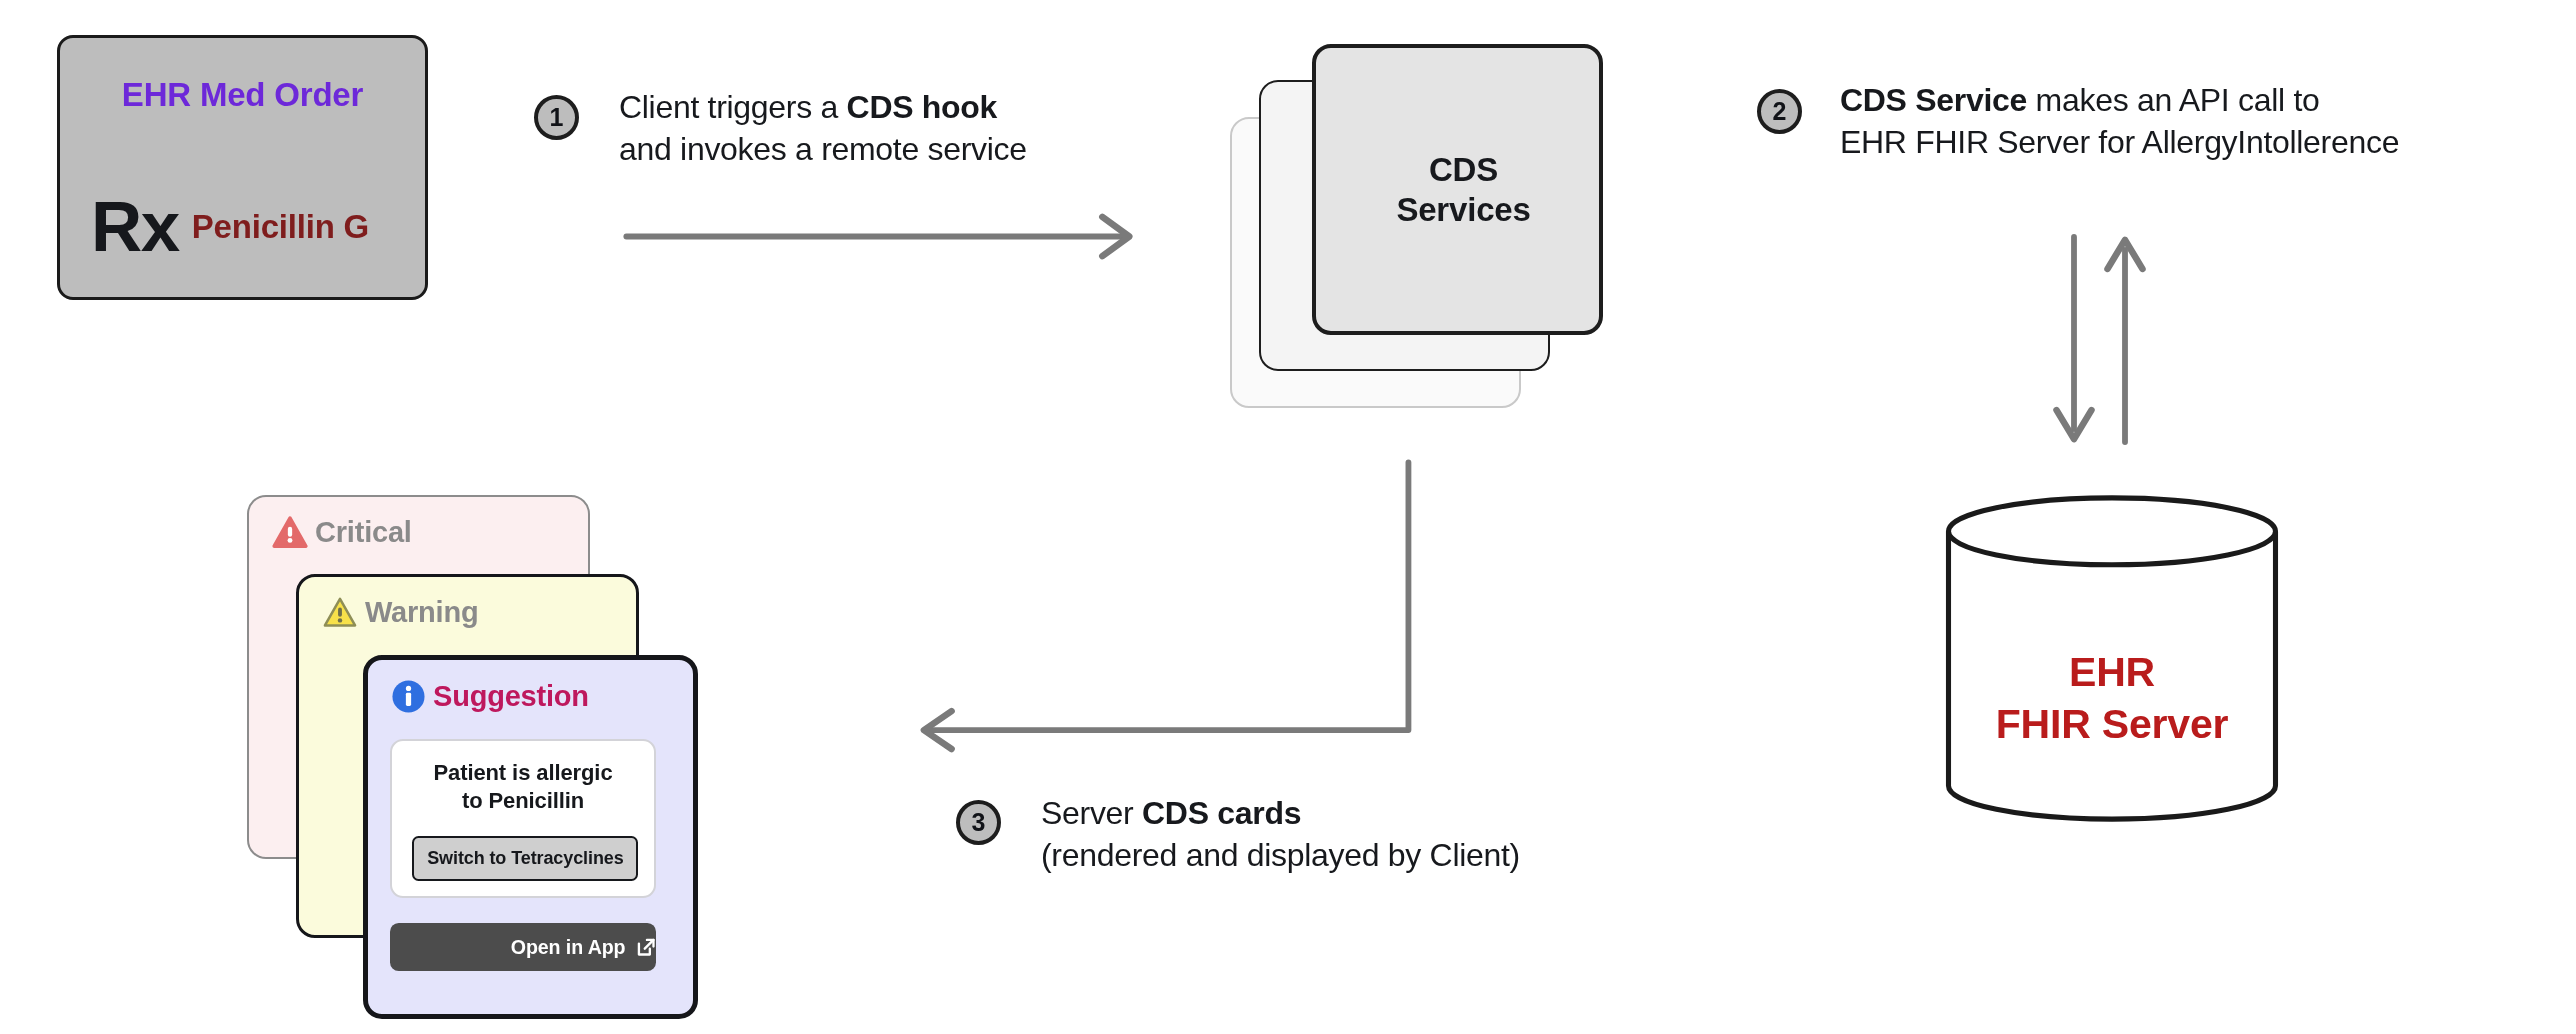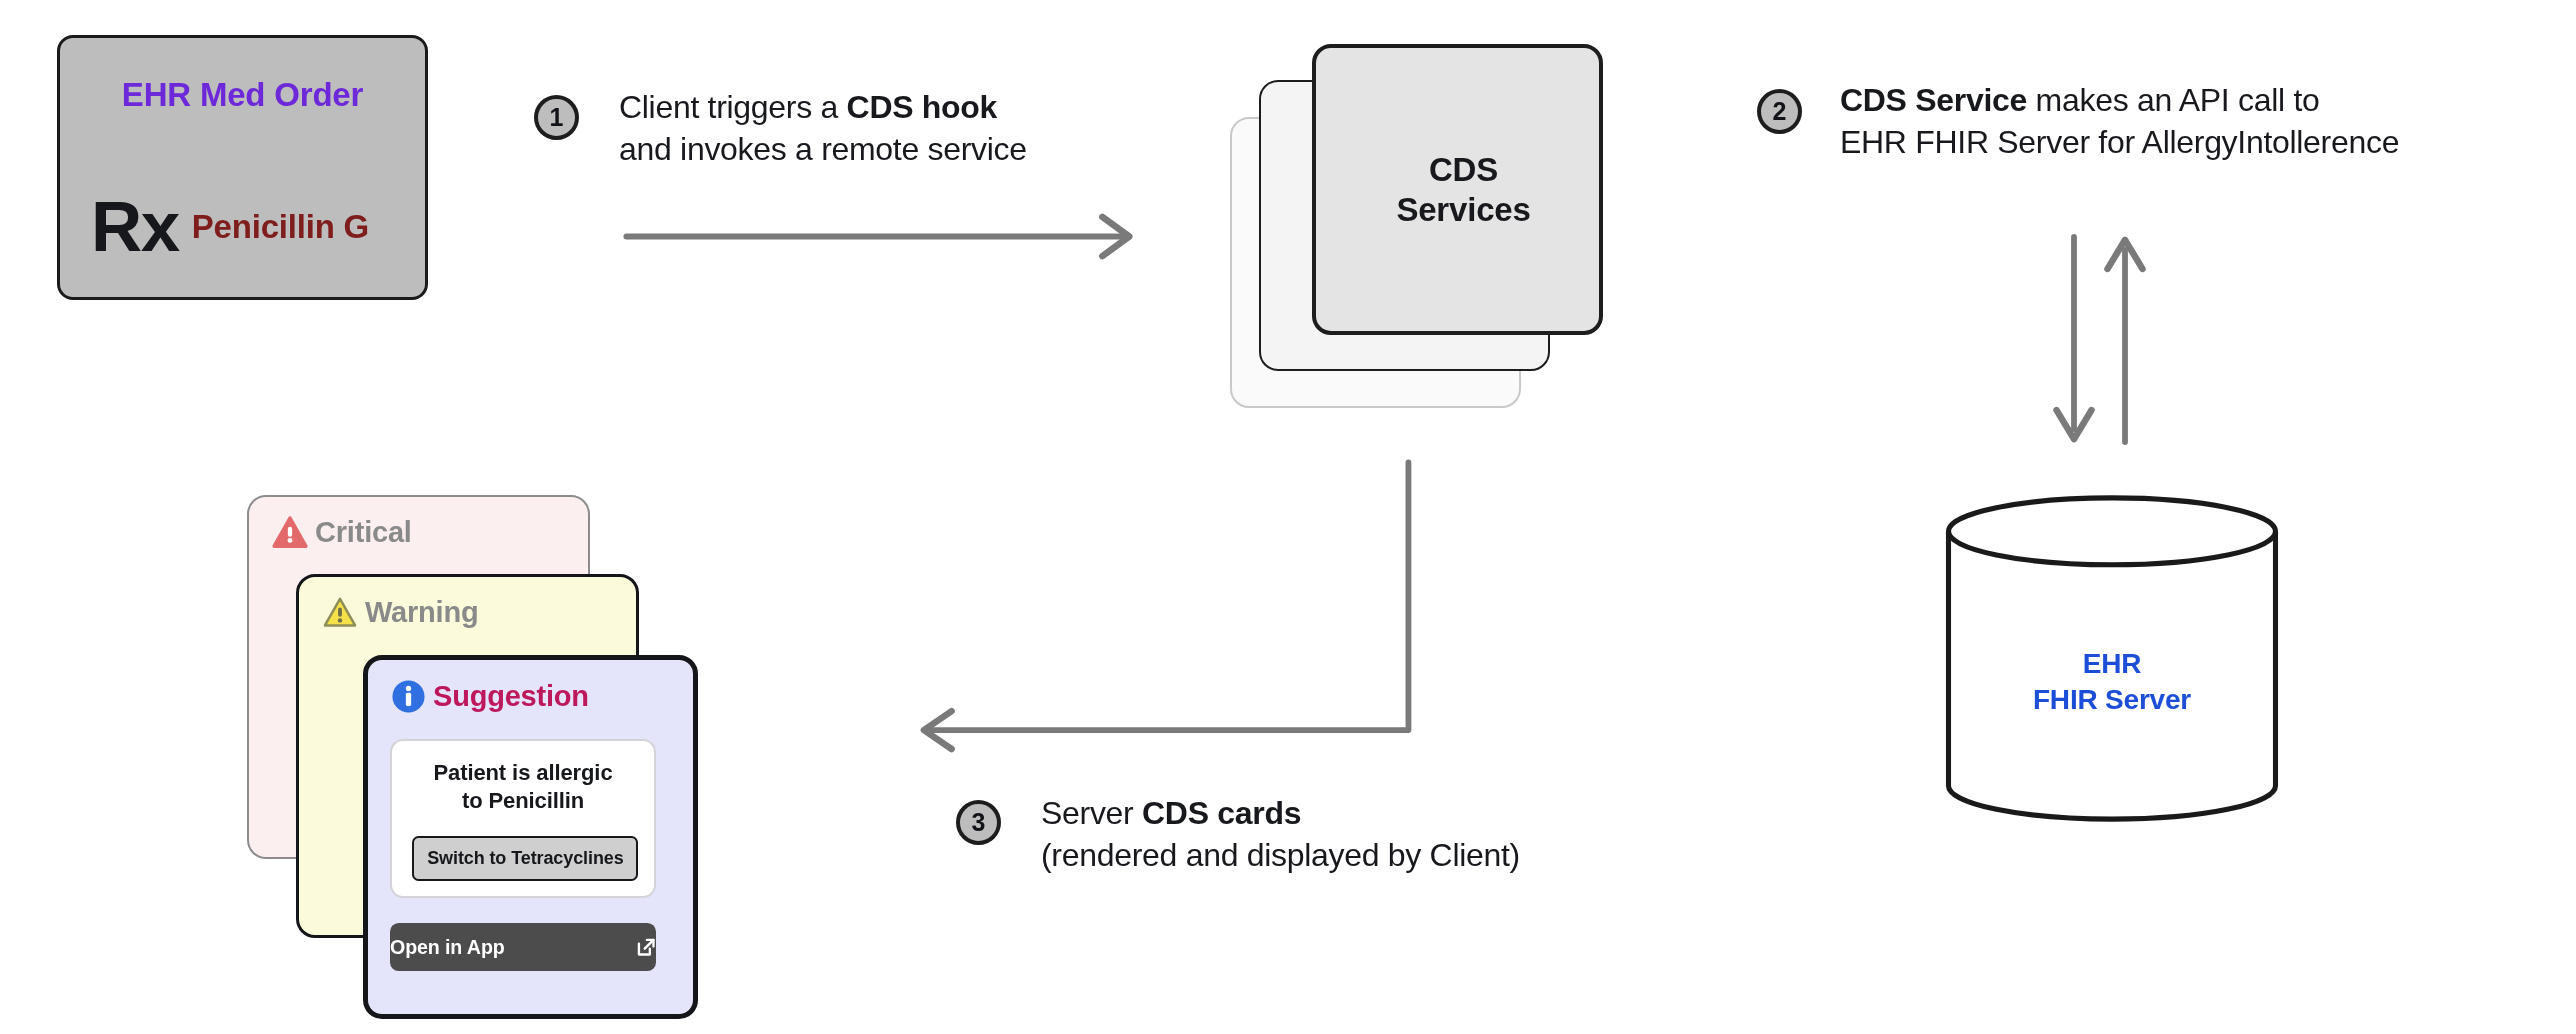"EHR" #fhir-cyl-label { color: #1d4ed8 -> #b91c1c; font-size: 28px -> 41px }
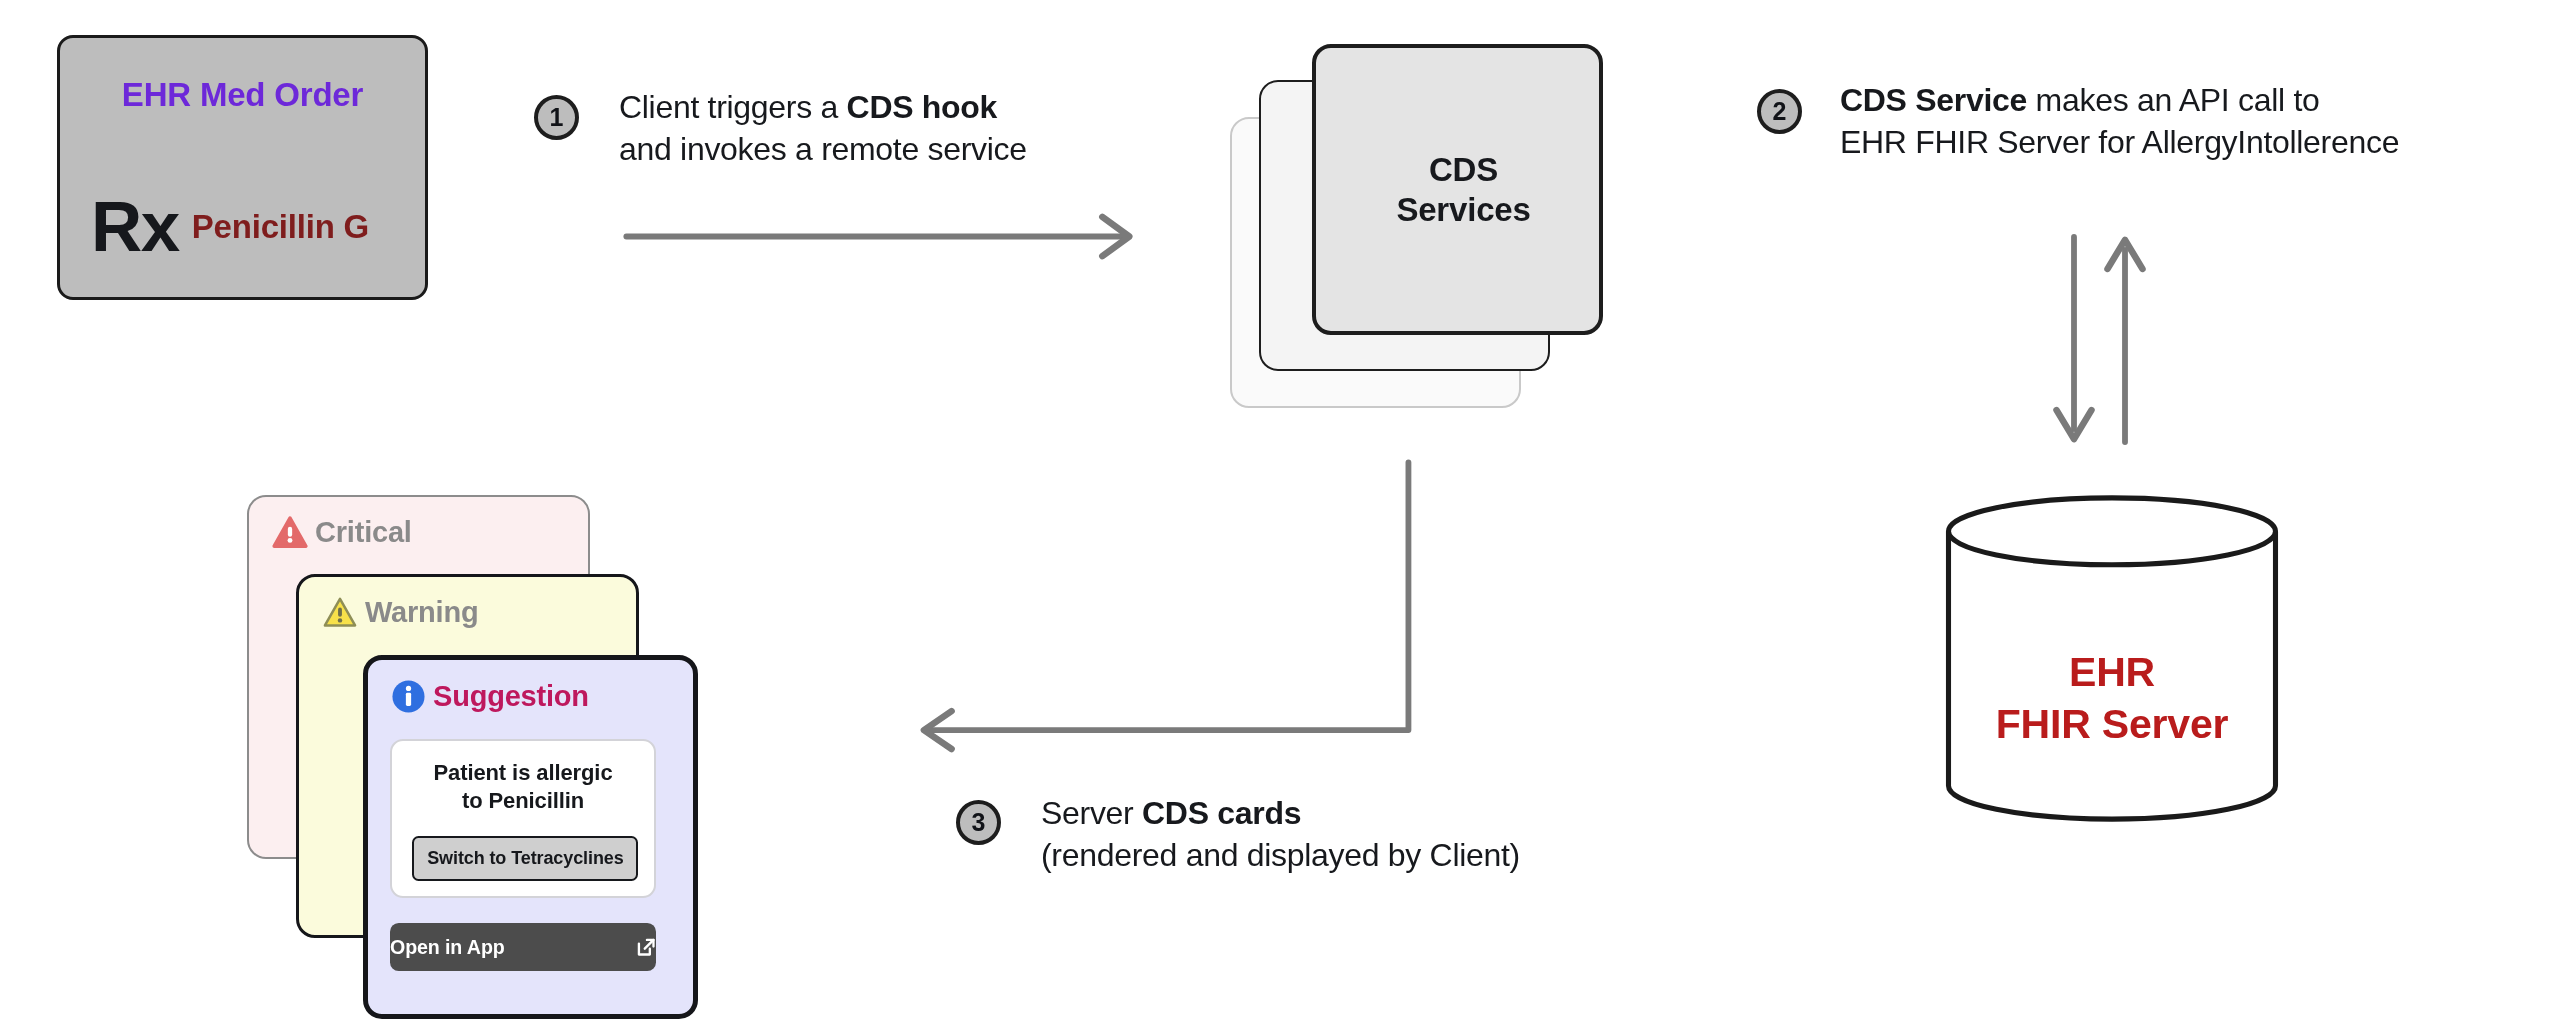"Open in App" #open-in-app-btn { justify-content: space-between -> flex-end }
